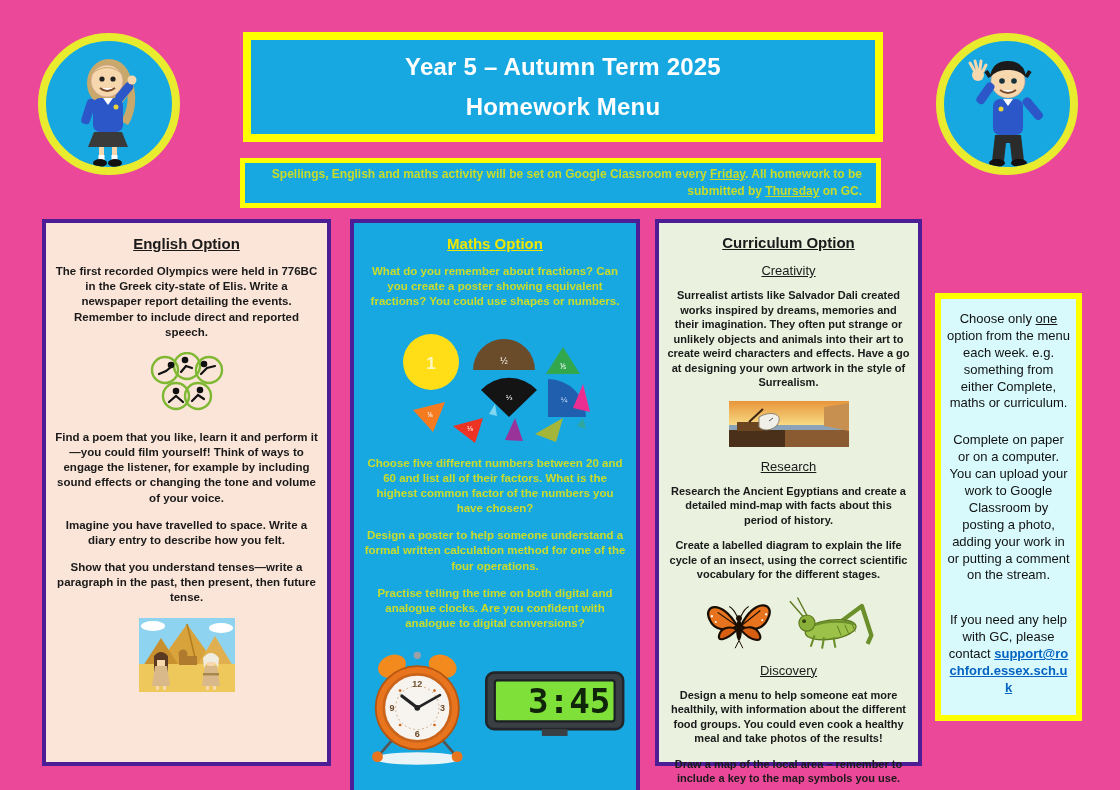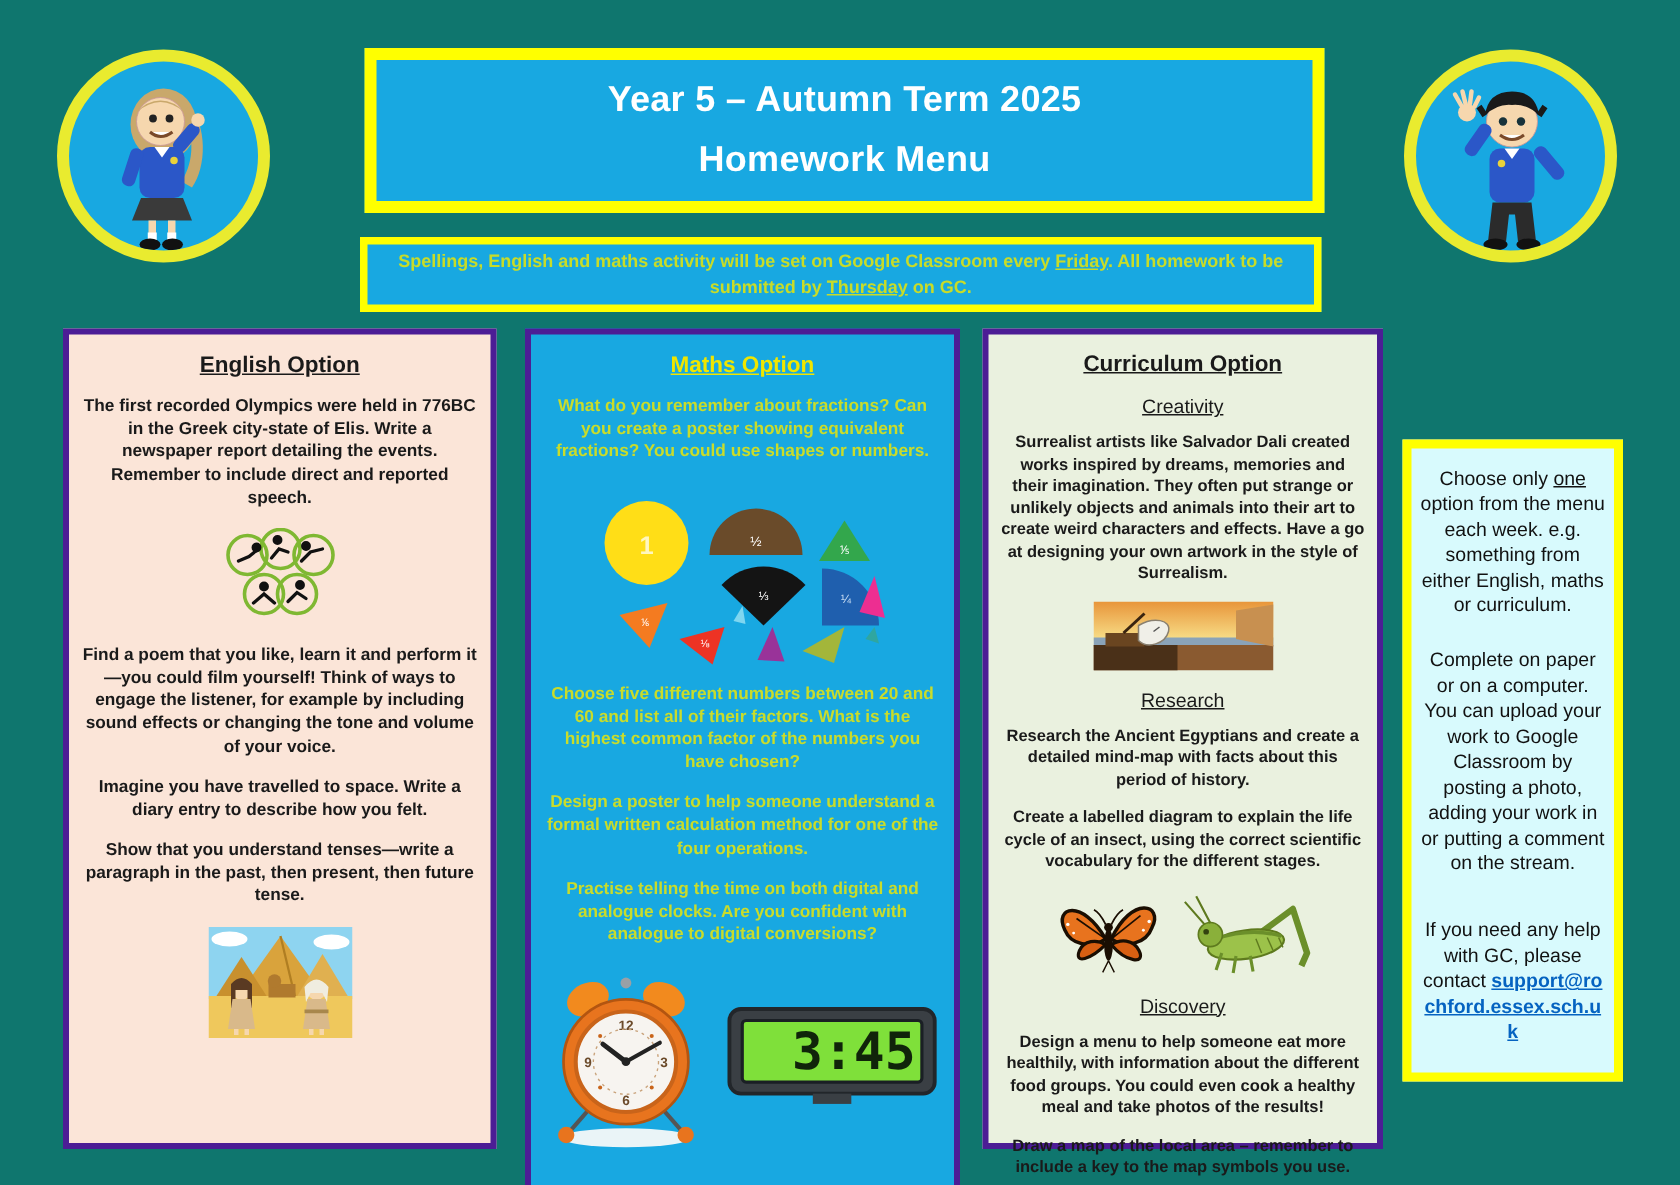"Year 5 – Autumn Term" .canvas { background: #0f766e -> #ec4899 }
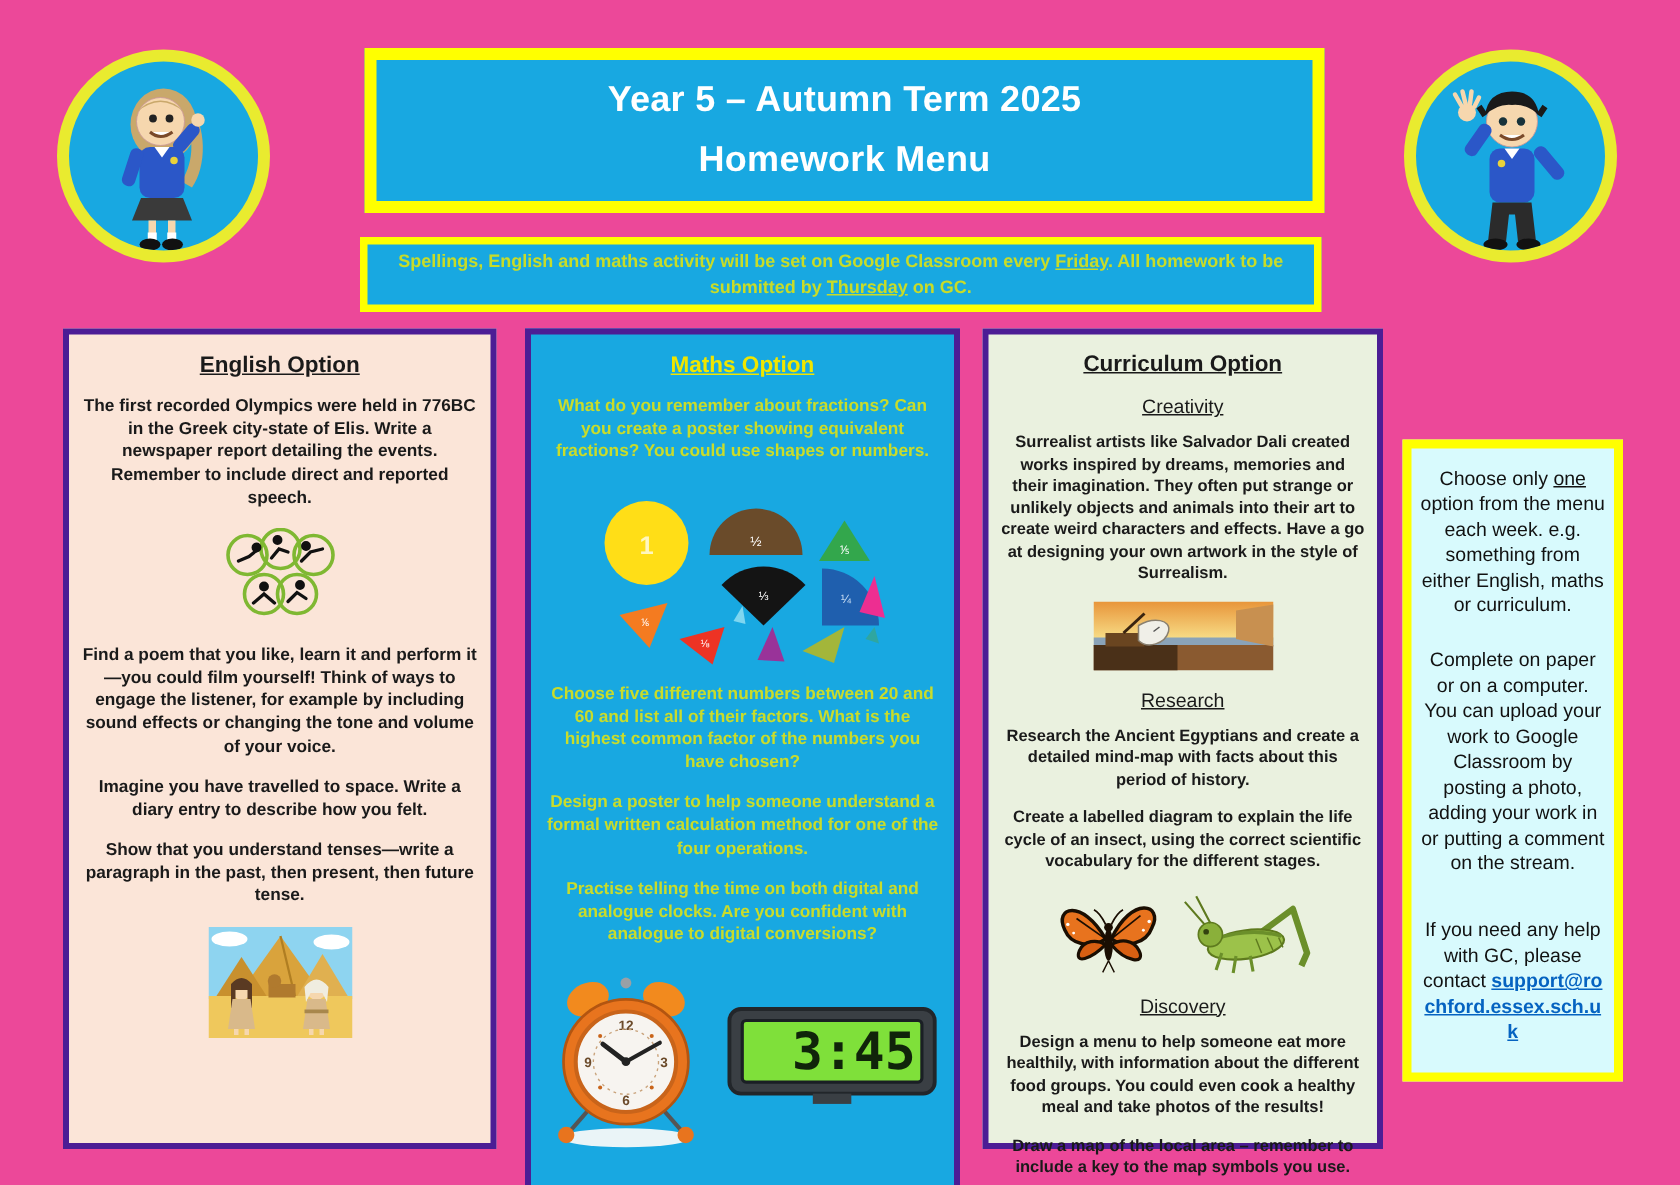"Spellings, English and maths activity" .banner { text-align: center -> right }
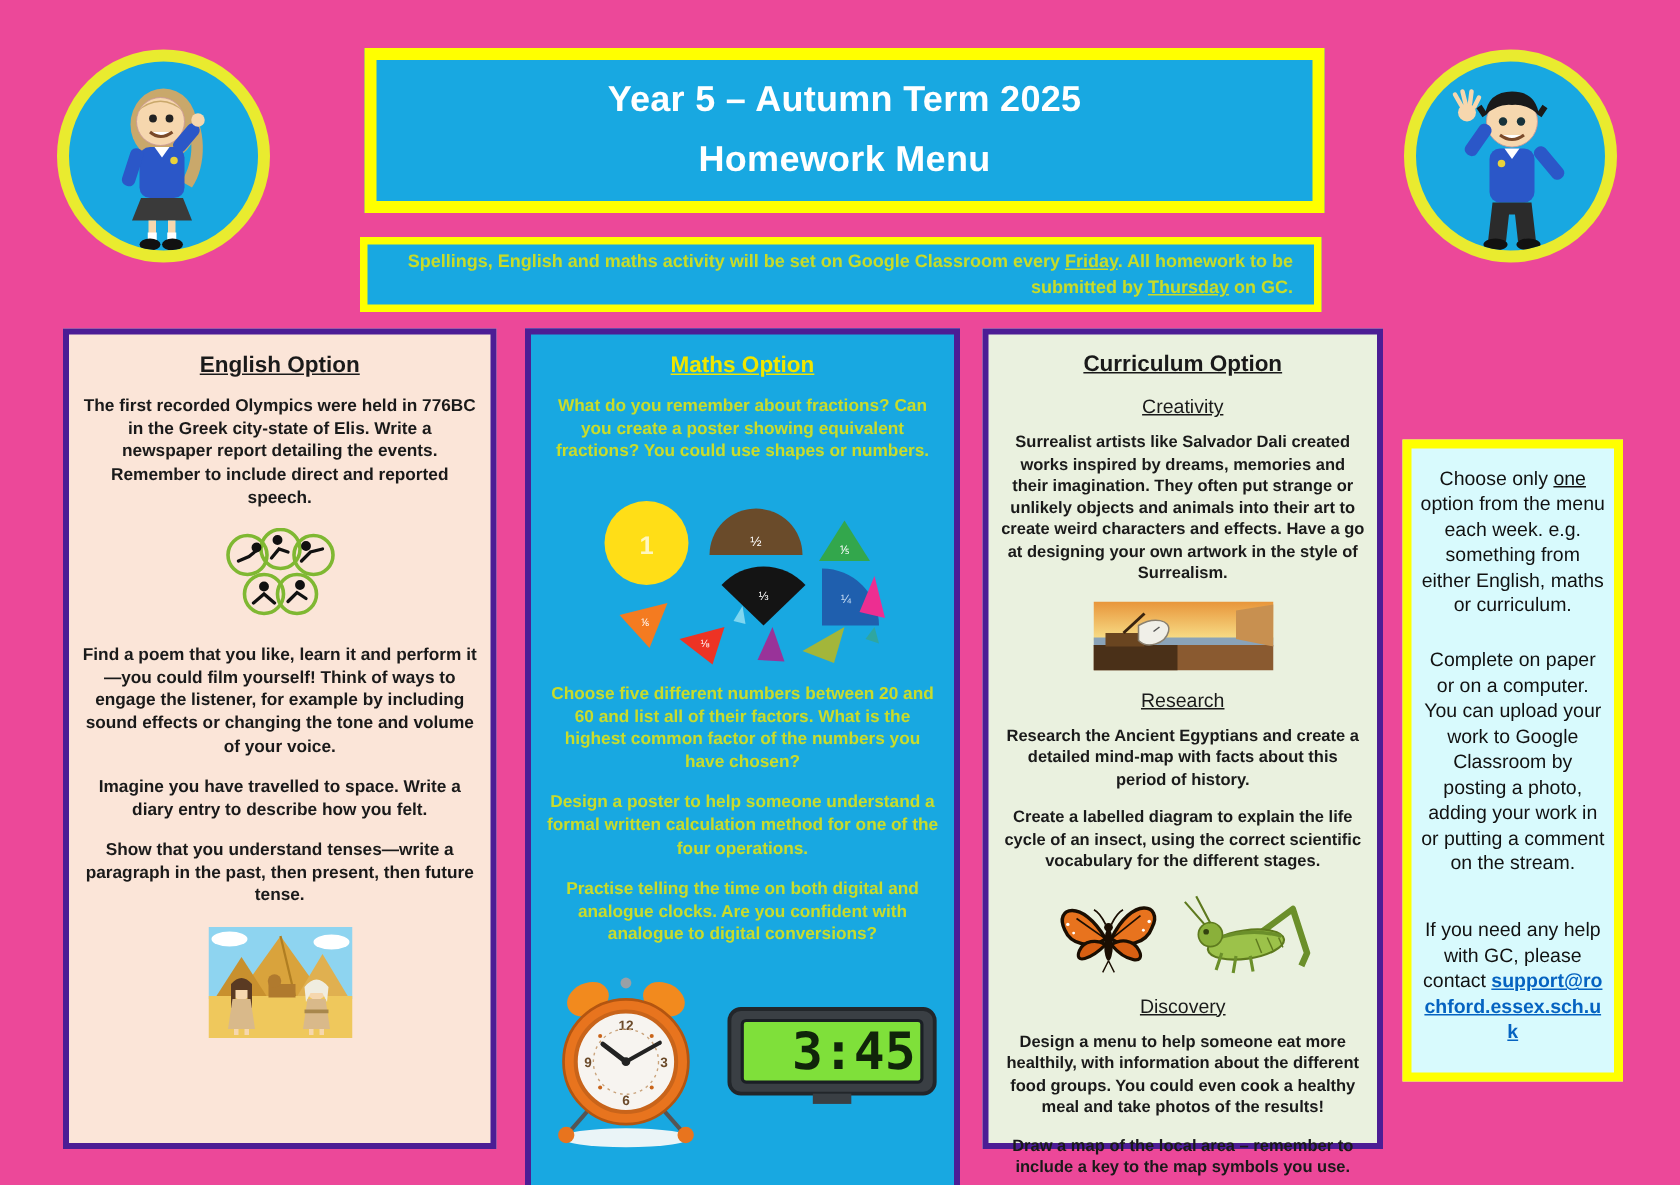"option from the menu each" span { text: English -> Complete }
